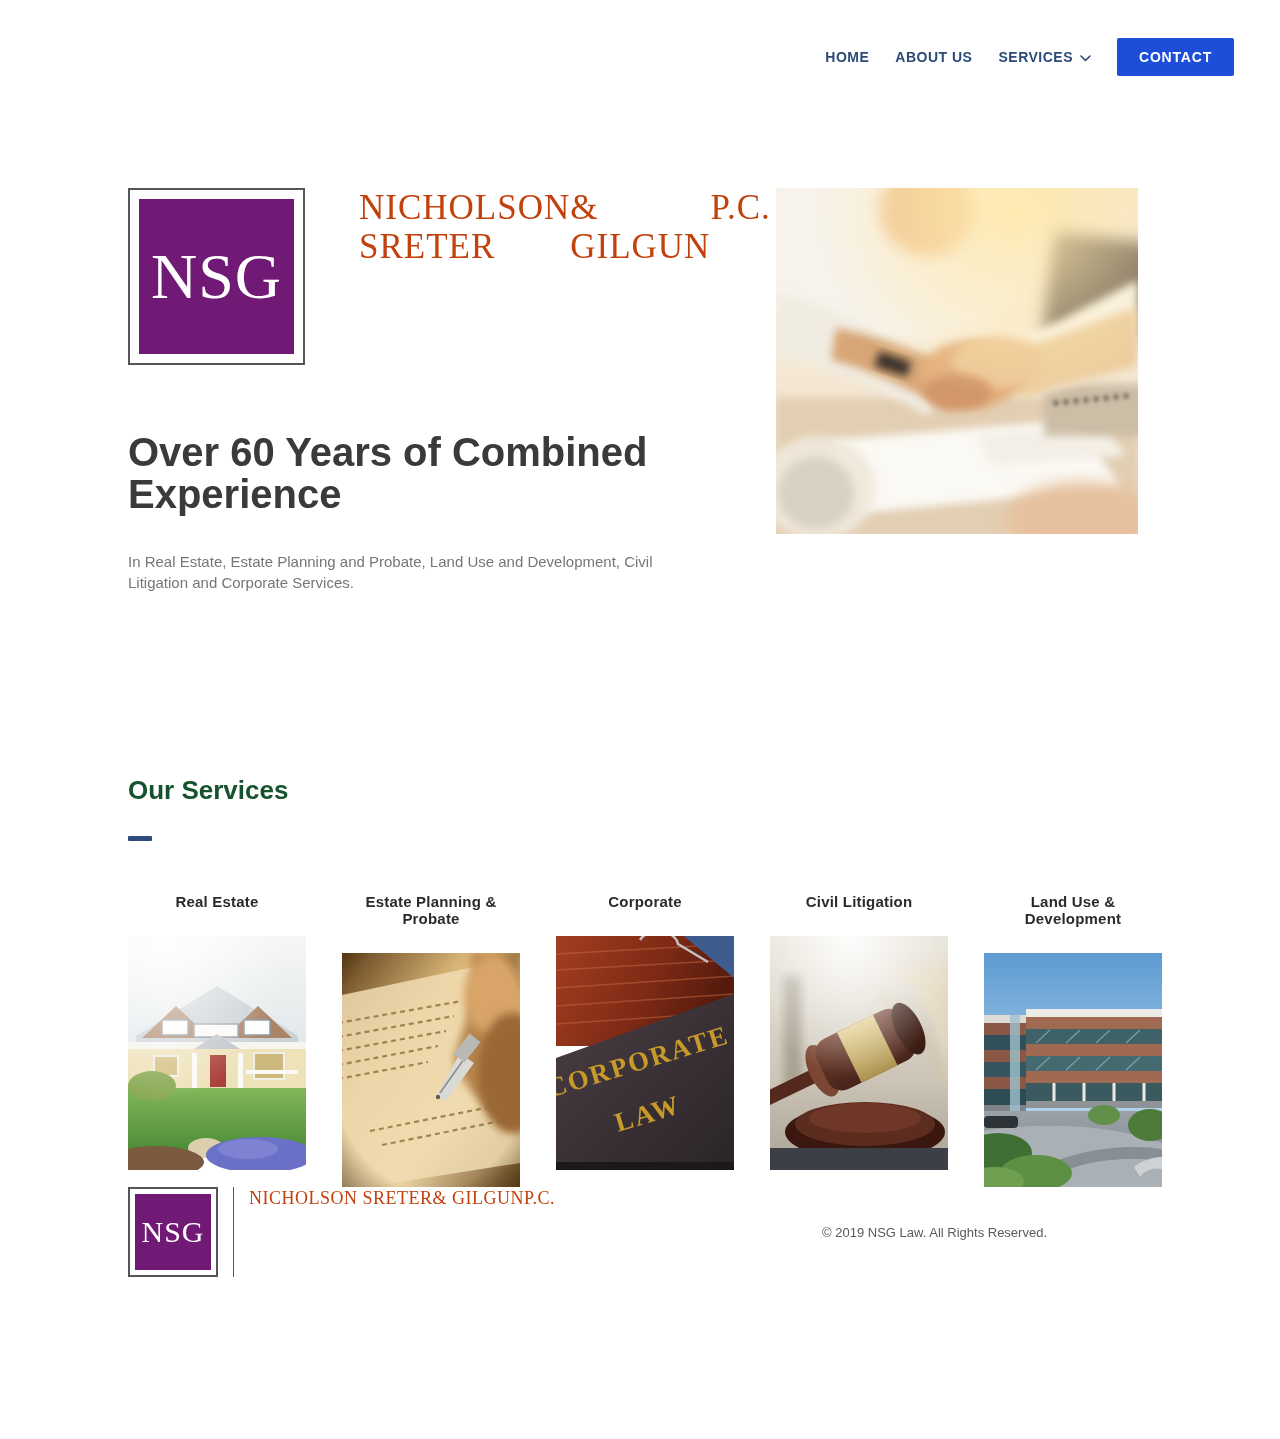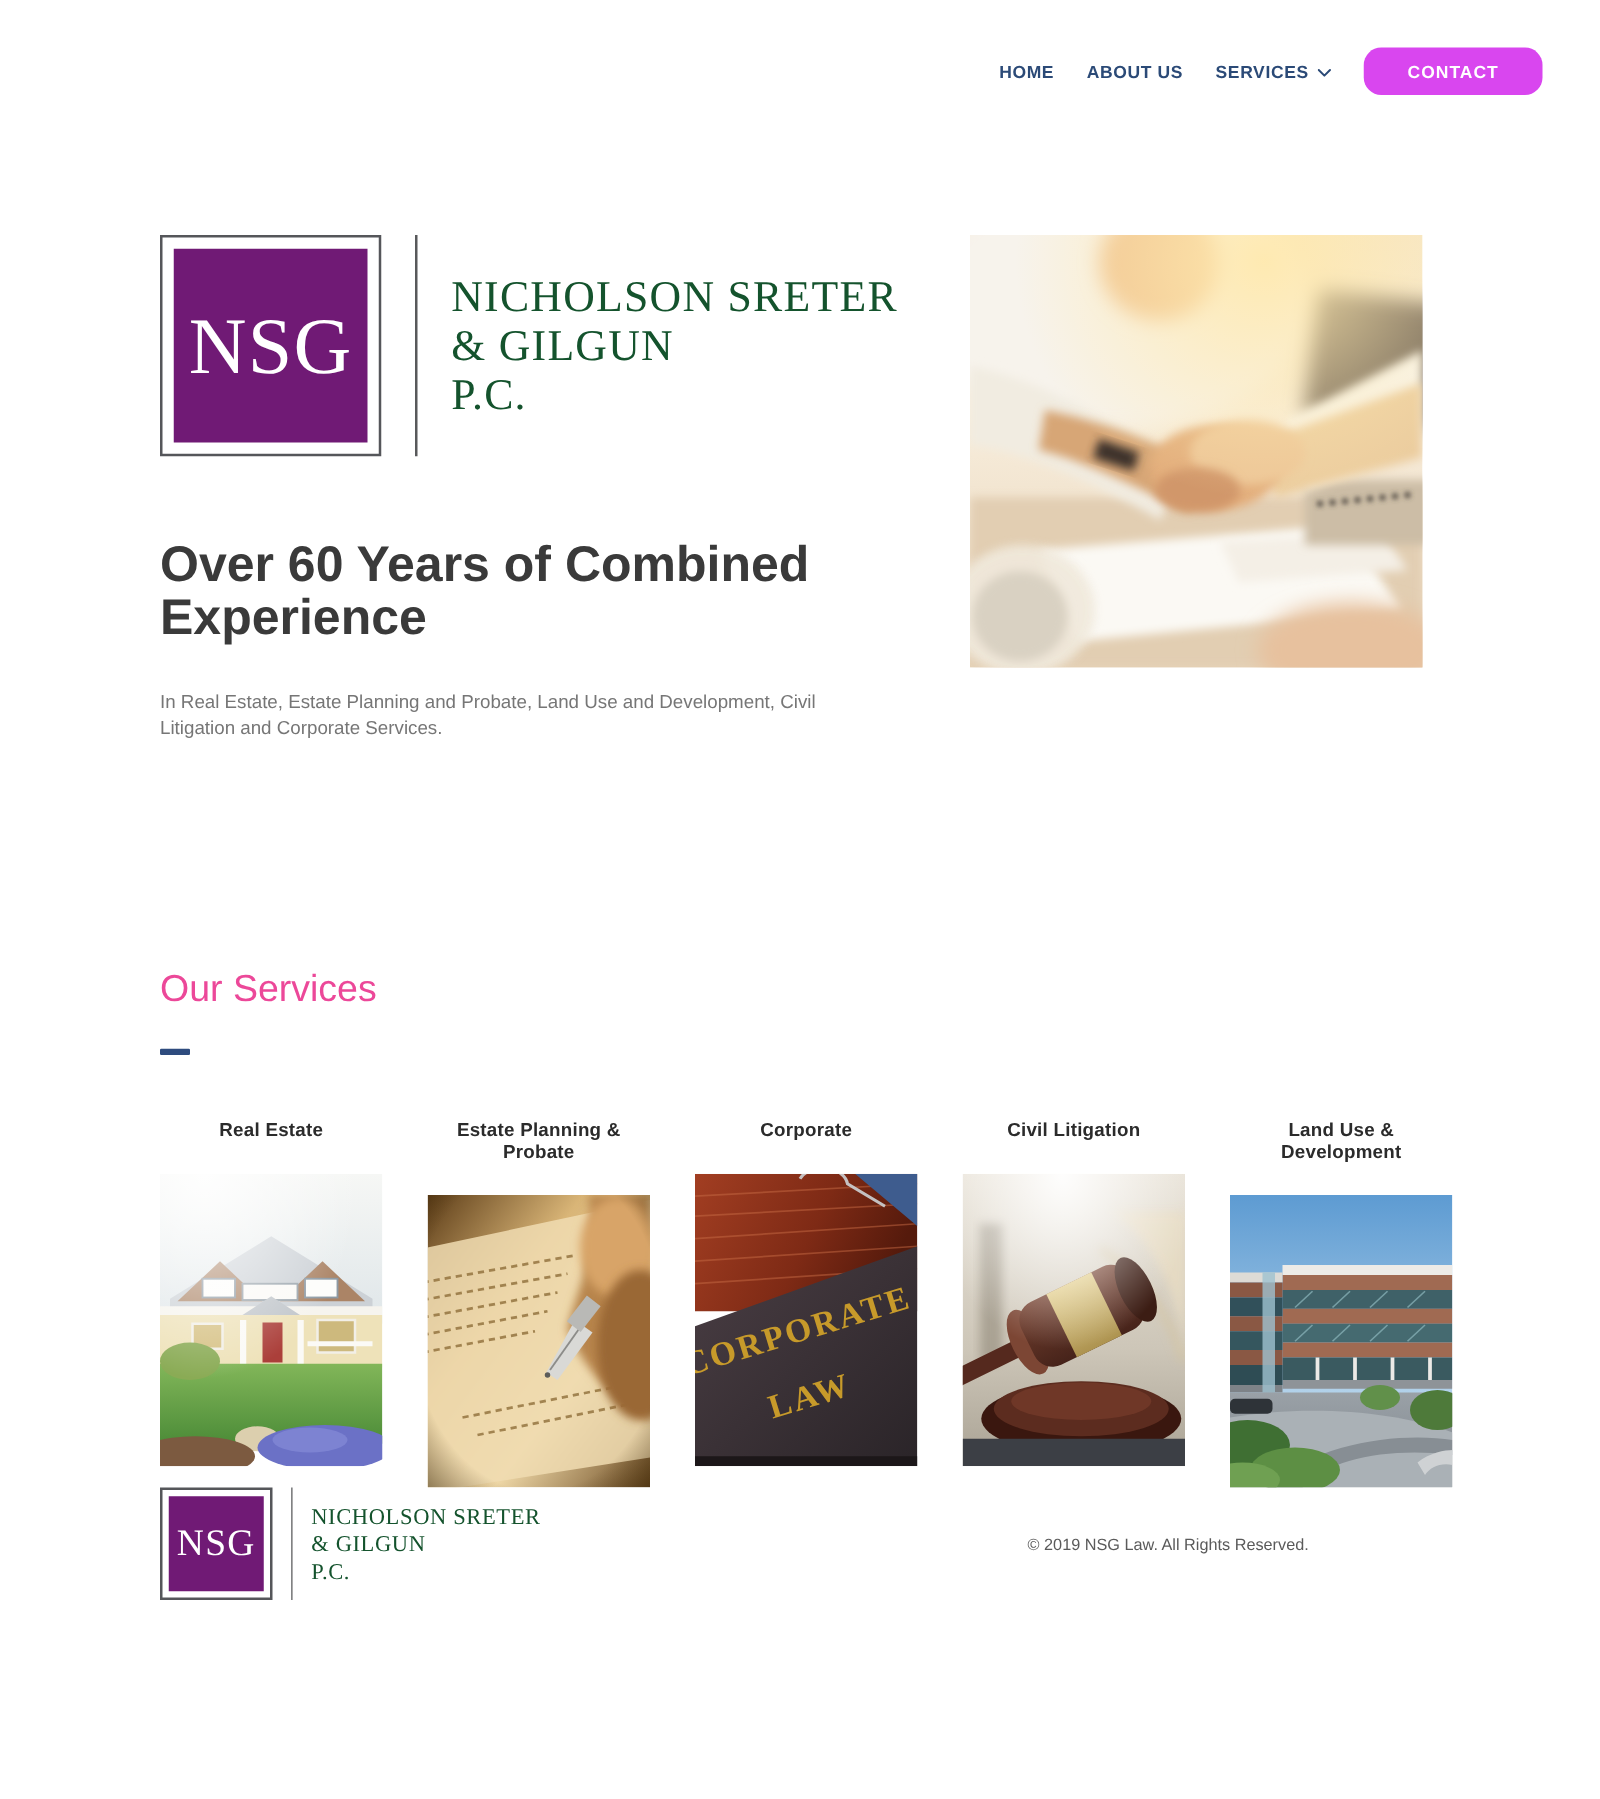"CONTACT" .btn-contact { background: #d946ef -> #1d4ed8; border-radius: 14px -> 2px; padding: 0 35px -> 0 22px }
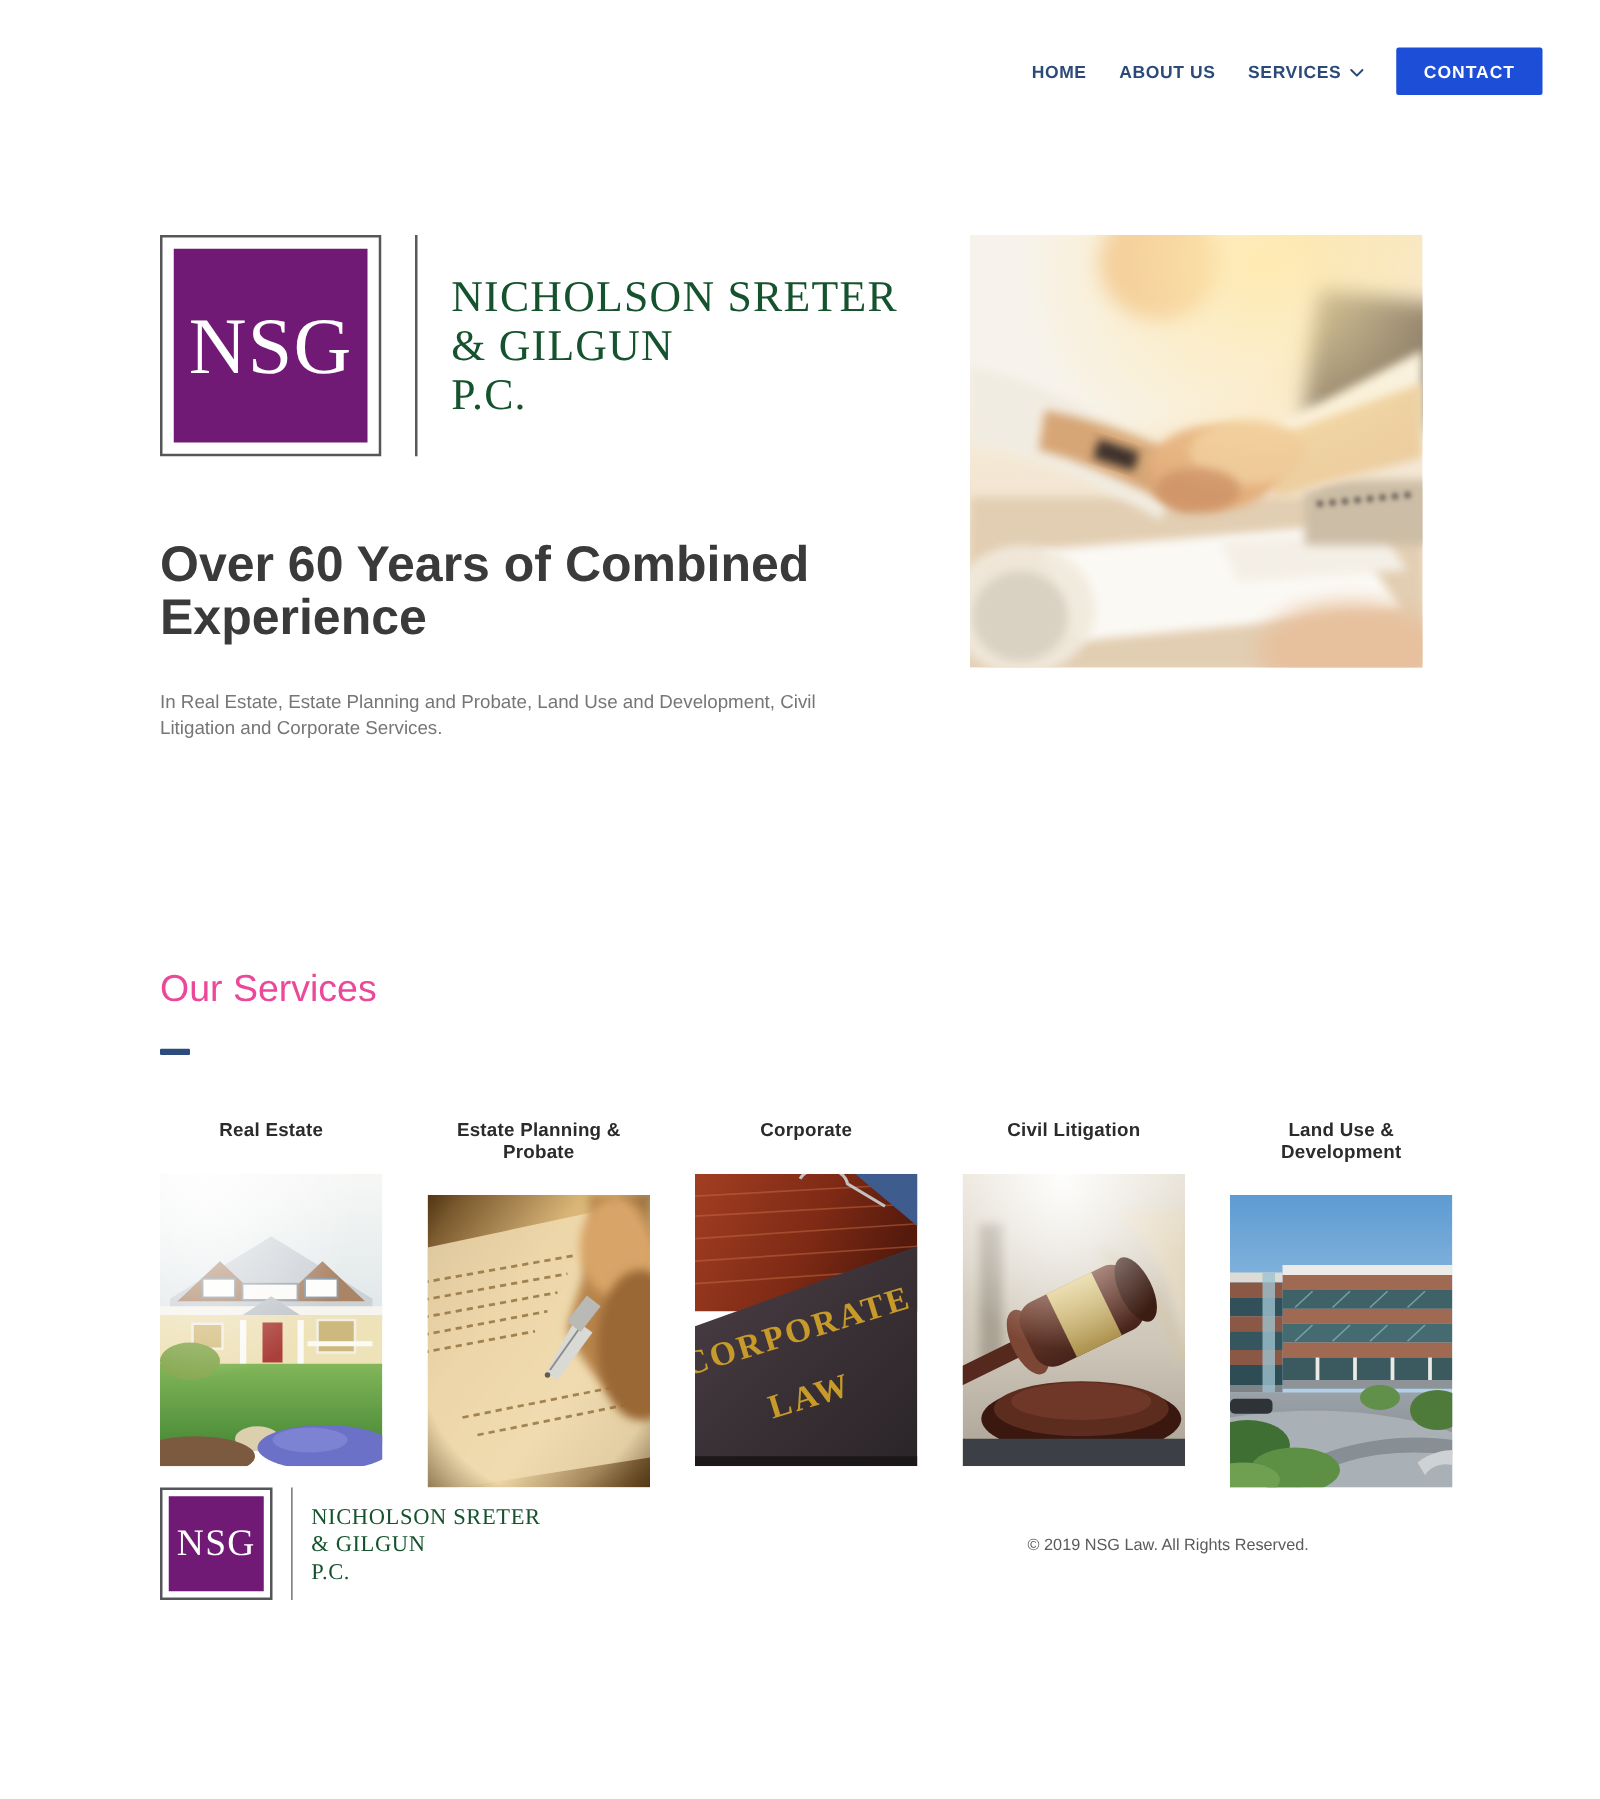"NICHOLSON SRETER" .brand-name { color: #14532d -> #c2410c; flex-direction: column -> none }
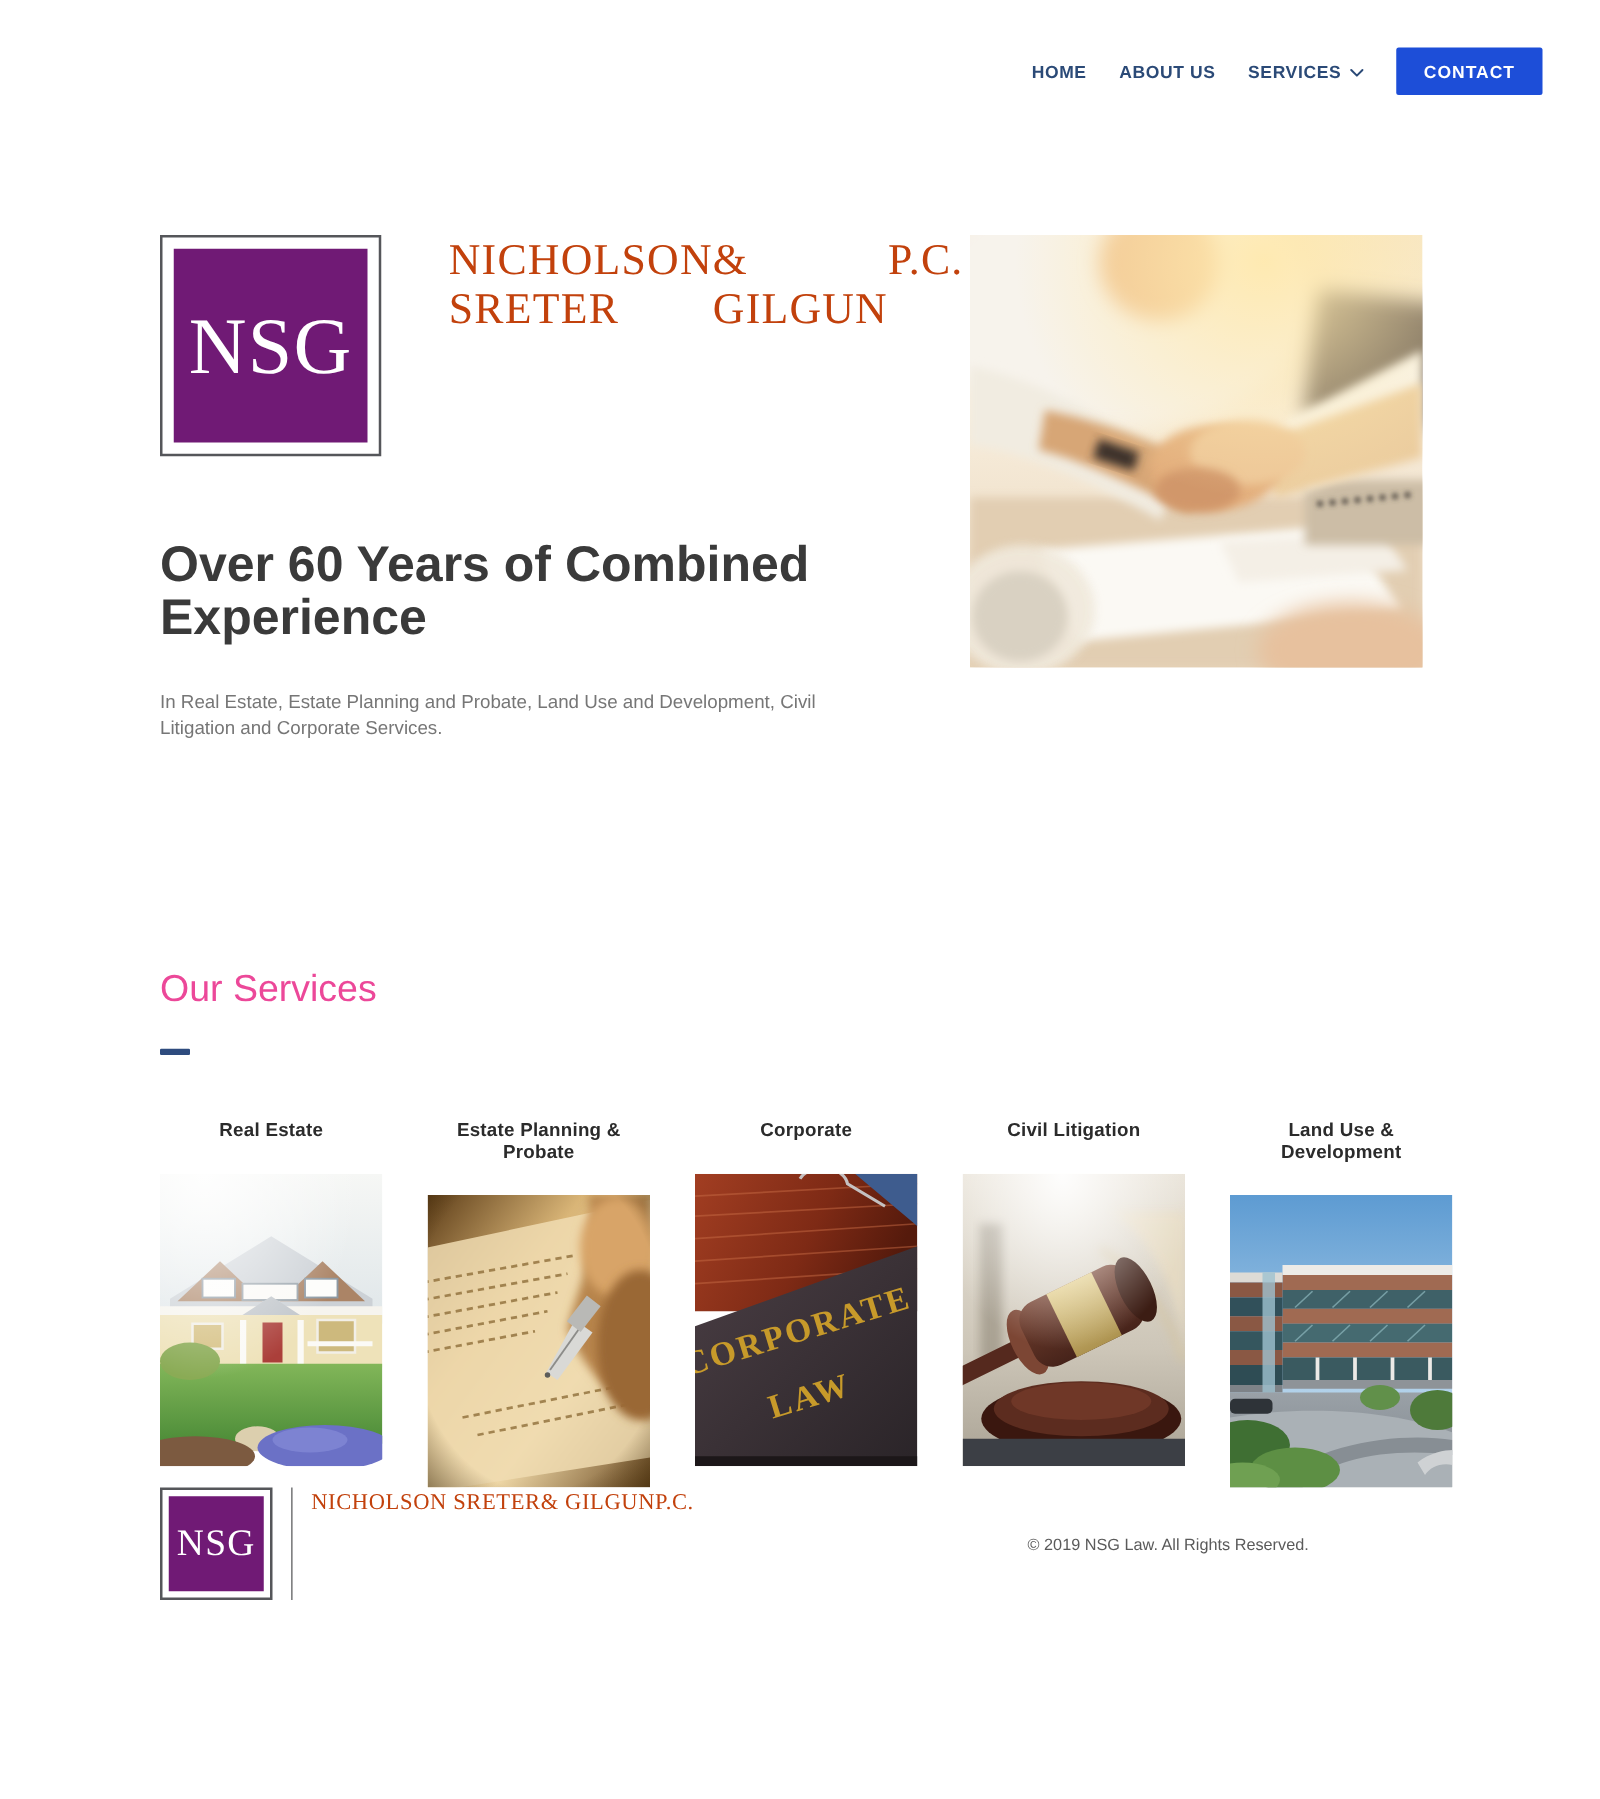"Our Services" .services h2 { color: #ec4899 -> #14532d; font-size: 30px -> 26px; font-weight: 400 -> 700 }
